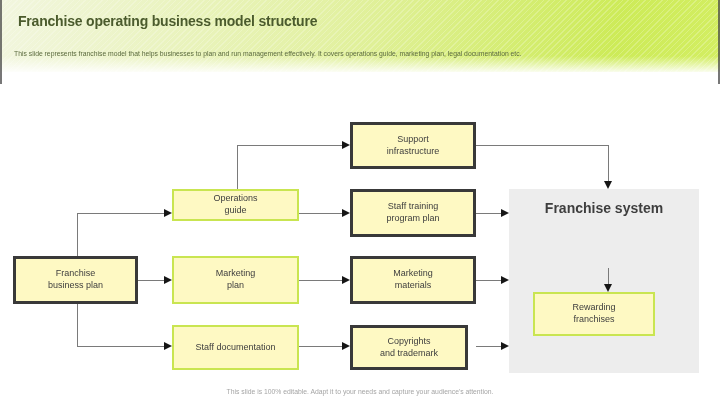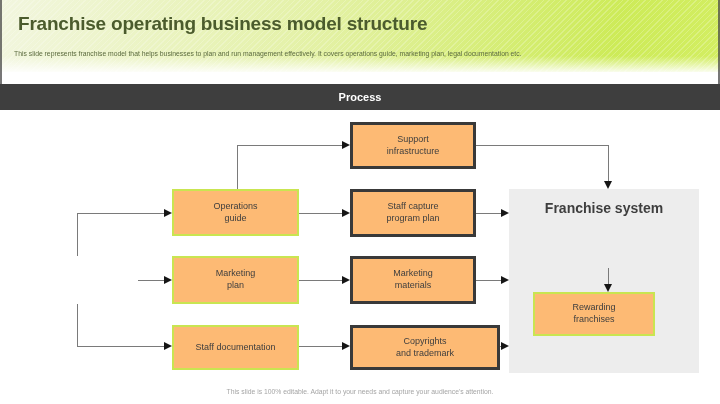"Franchise operating business model" .slide-title { font-size: 19px -> 14px }
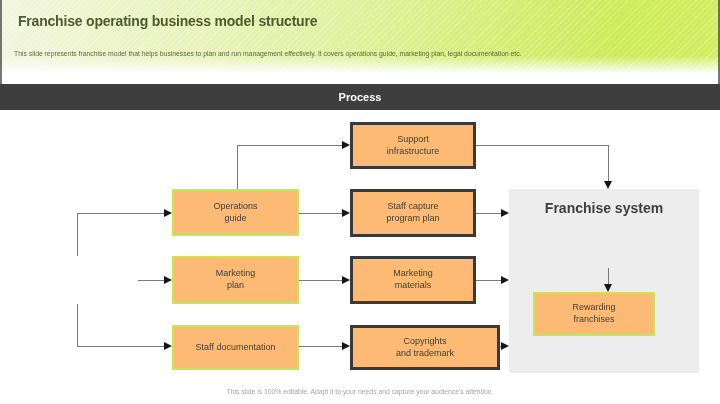"Process" div.process-bar { html: <div>Process</div> -> none }
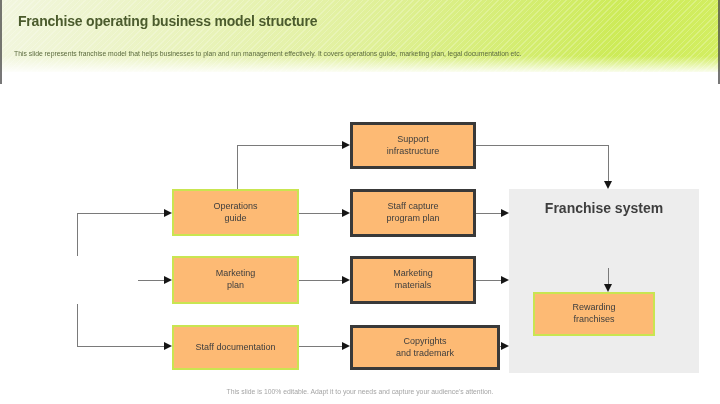"Support" .box { background: #fdba74 -> #fef9c3 }
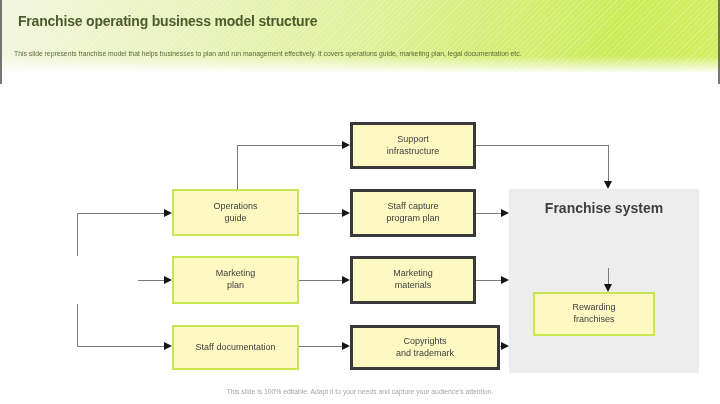"Operations" div.box { height: 47px -> 32px }
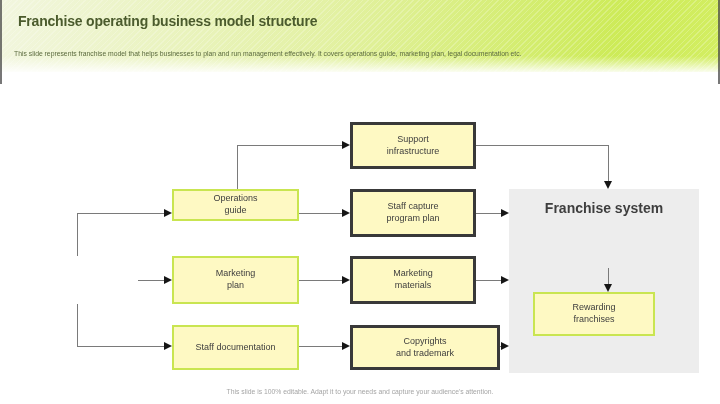"Staff capture" div.box { text: capture -> training }
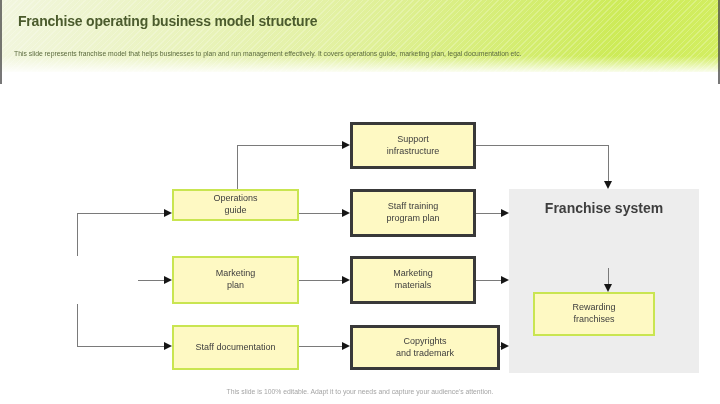"Franchise" div.box { html: none -> <div>Franchise business plan</div> }
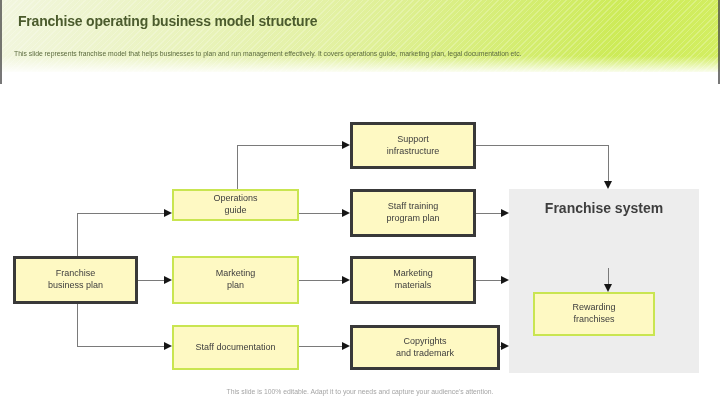"Copyrights" div.box { width: 150px -> 118px }
